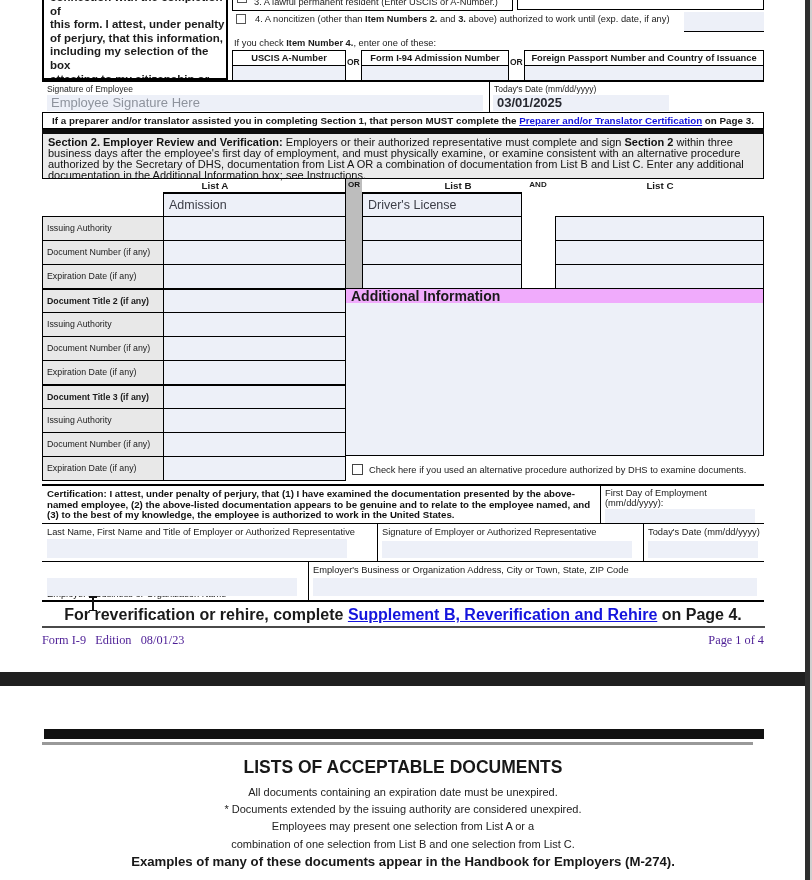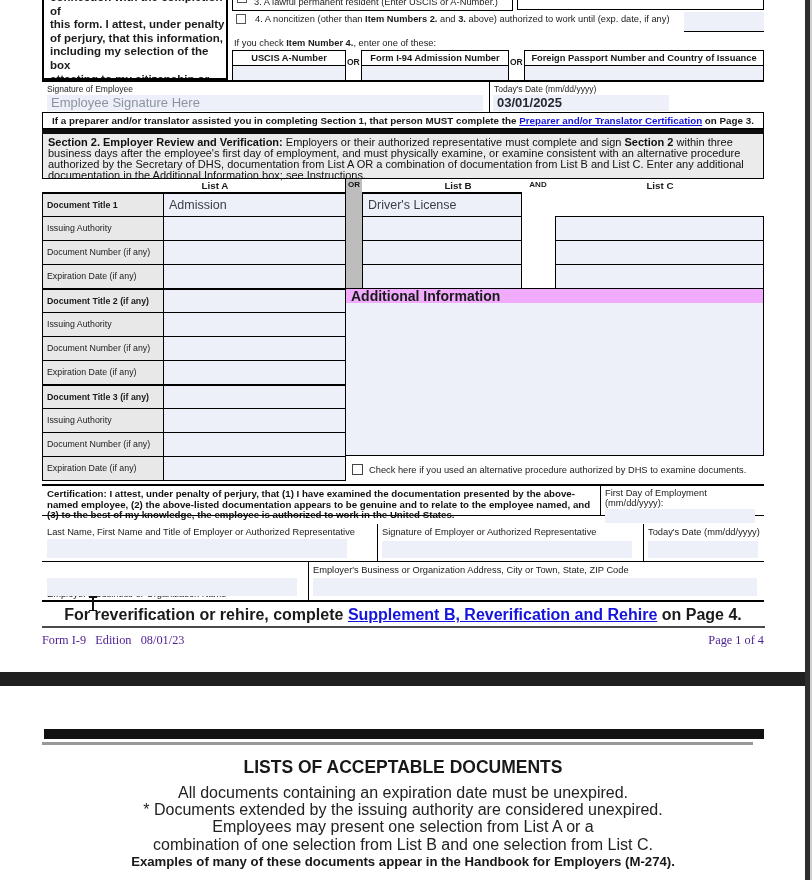"Document Title 1" div.cell { html: <div>Document Title 1</div> -> none }
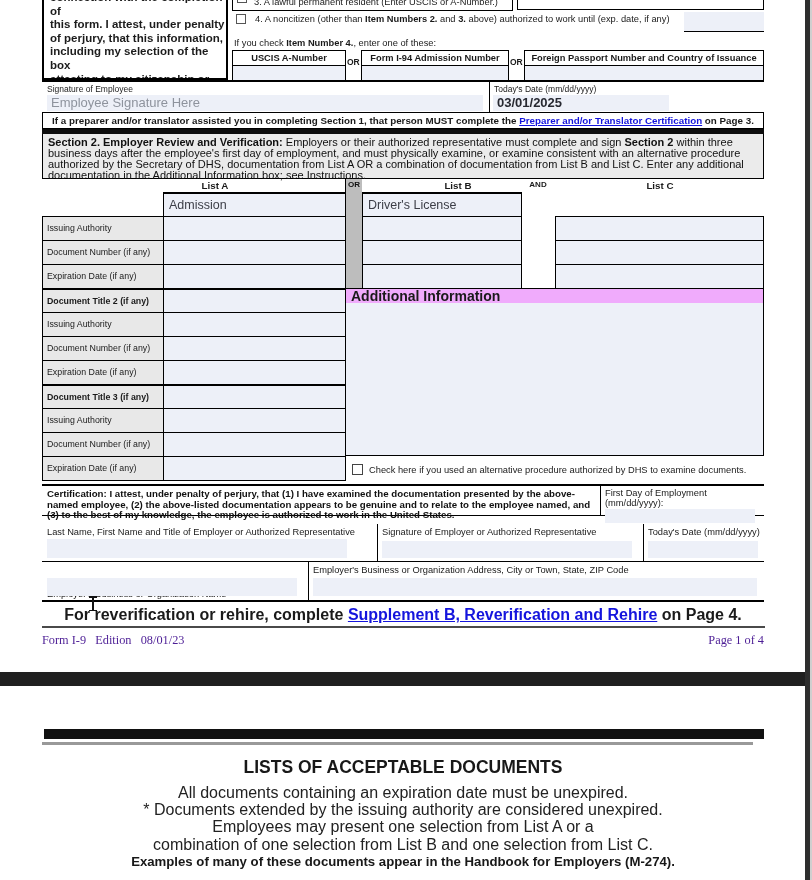"Certification: I attest, under penalty" .cert-block { height: 32px -> 40px }
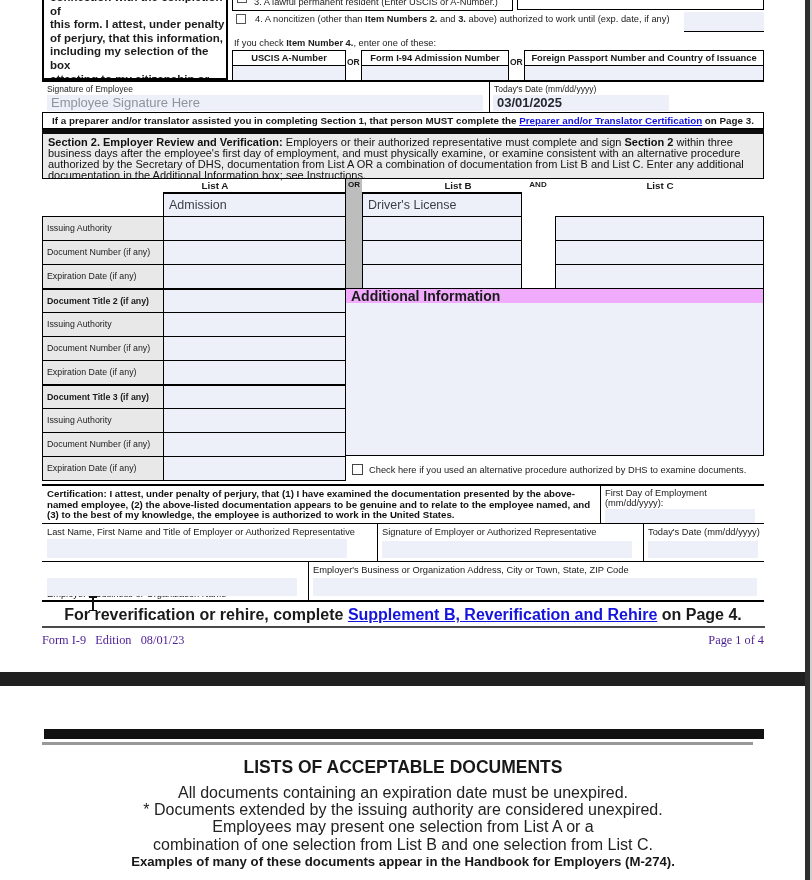"All documents containing an expiration" .p2-lines { font-size: 16px -> 11px }
